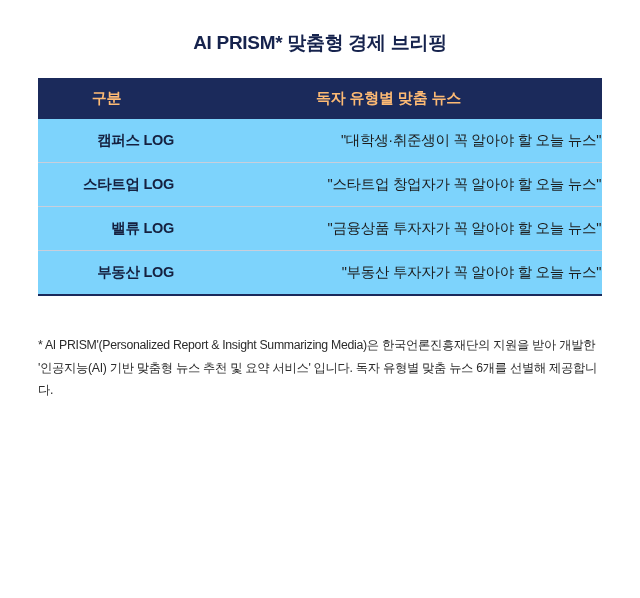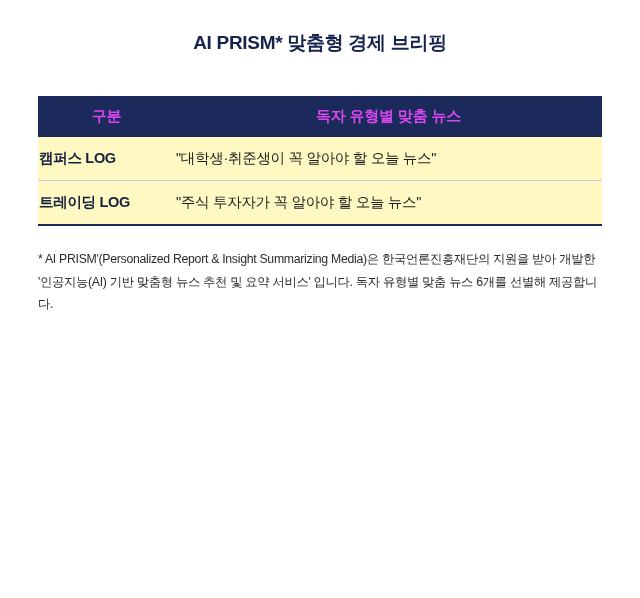"AI PRISM* 맞춤형 경제 브리핑" .title { padding-bottom: 40px -> 22px }
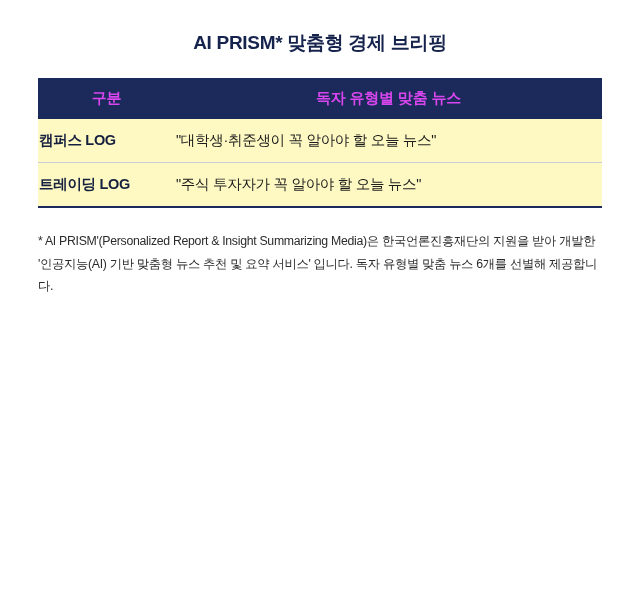"구분" table.brief th { color: #d946ef -> #fdba74 }
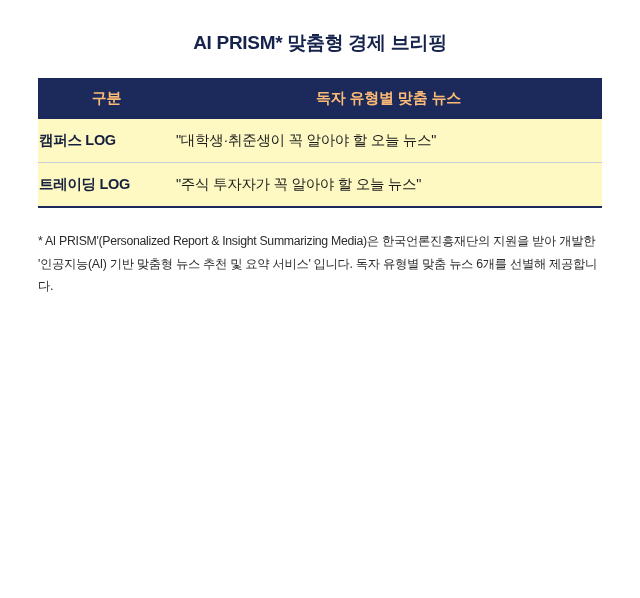"캠퍼스 LOG" table.brief td { background: #fef9c3 -> #7dd3fc; text-align: left -> right }
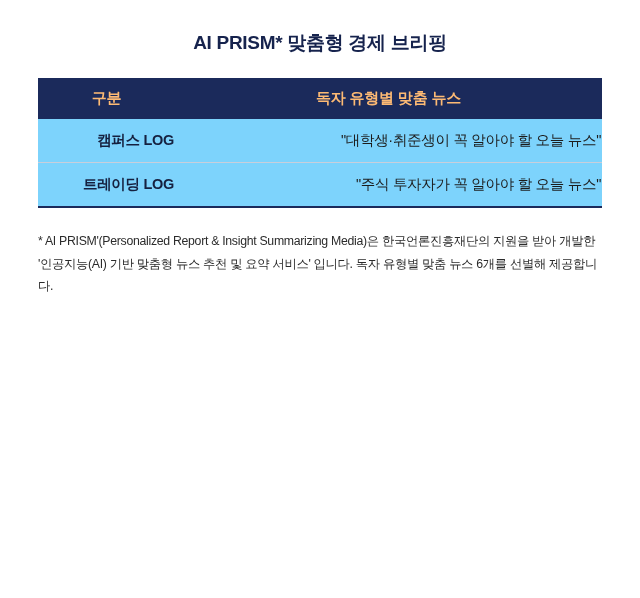"스타트업 LOG" tr { html: none -> <tr> <td>스타트업 LOG</td> <td>"스타트업 창업자가 꼭 알아야 할 오늘 뉴스"</td> </tr> }
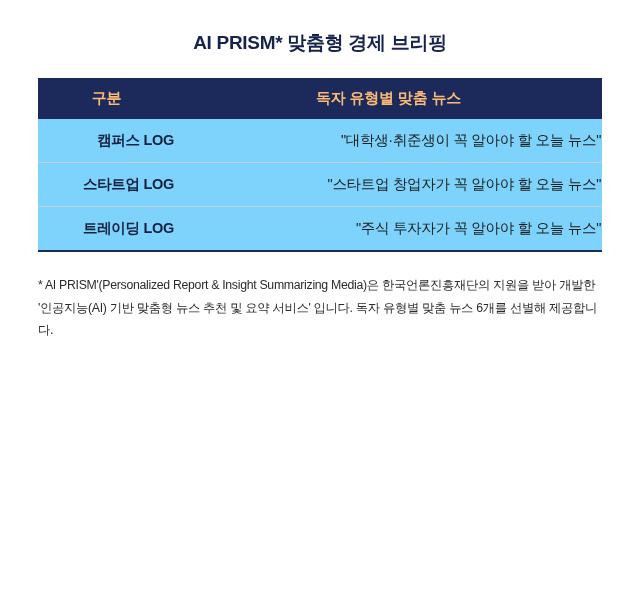"밸류 LOG" tr { html: none -> <tr> <td>밸류 LOG</td> <td>"금융상품 투자자가 꼭 알아야 할 오늘 뉴스"</td> </tr> }
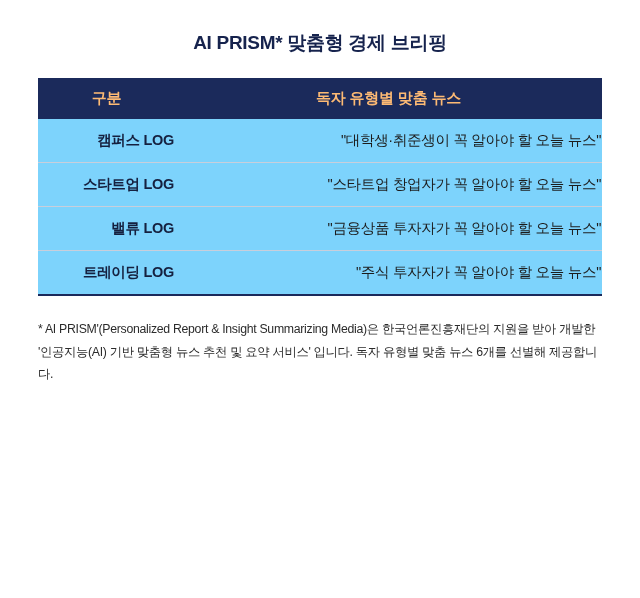"부동산 LOG" tr { html: none -> <tr> <td>부동산 LOG</td> <td>"부동산 투자자가 꼭 알아야 할 오늘 뉴스"</td> </tr> }
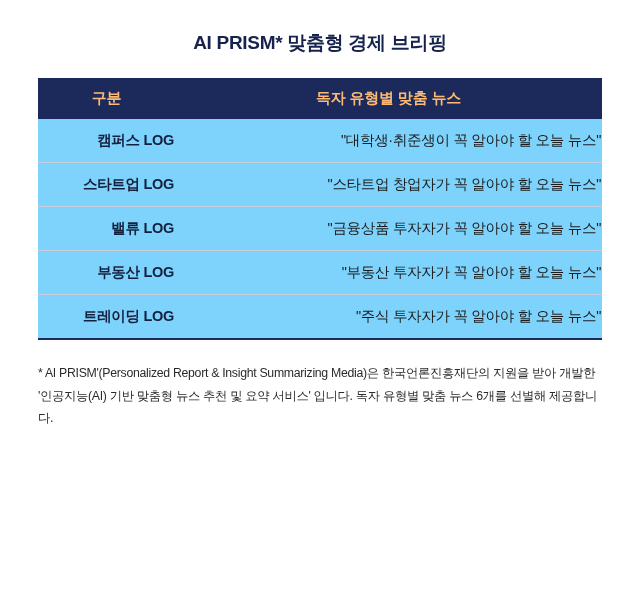"트레이딩 LOG" tr { html: <tr> <td>트레이딩 LOG</td> <td>"주식 투자자가 꼭 알아야 할 오늘 뉴스"</td> </tr> -> none }
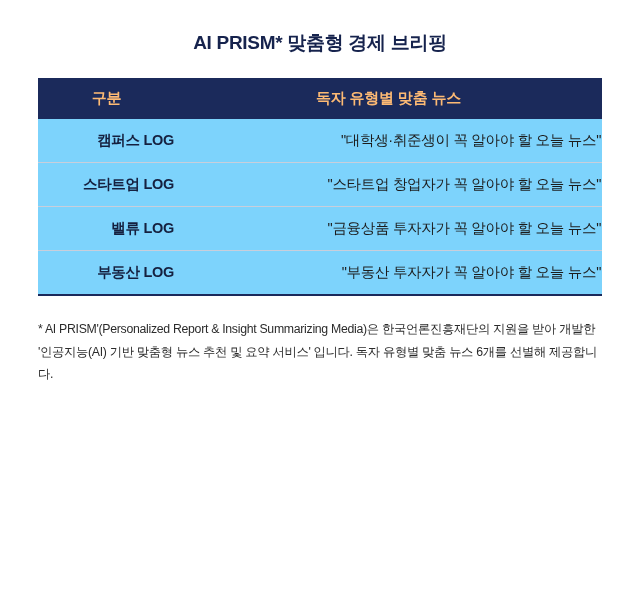"* AI PRISM'(Personalized Report &" .footnote { margin-top: 22px -> 38px }
